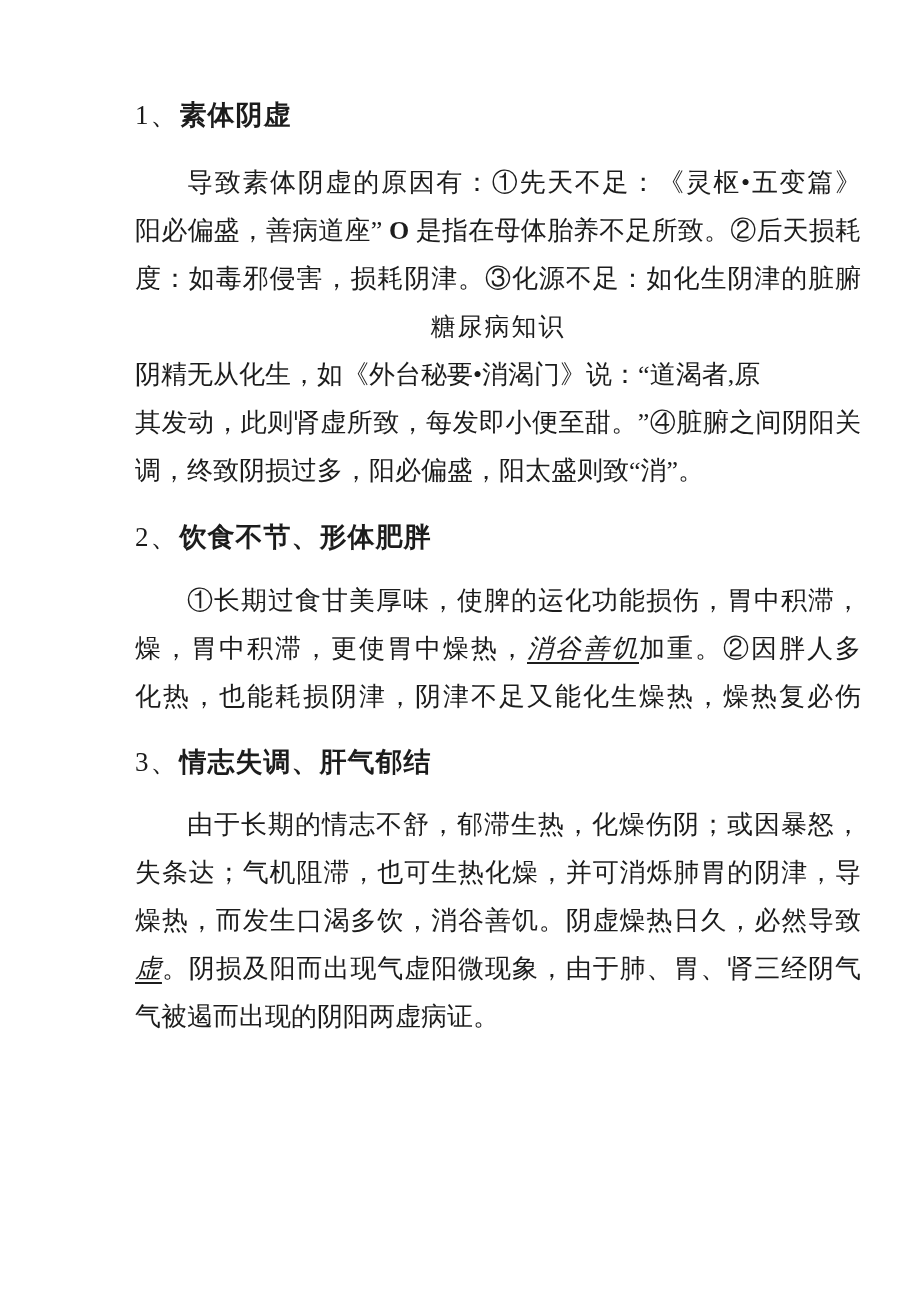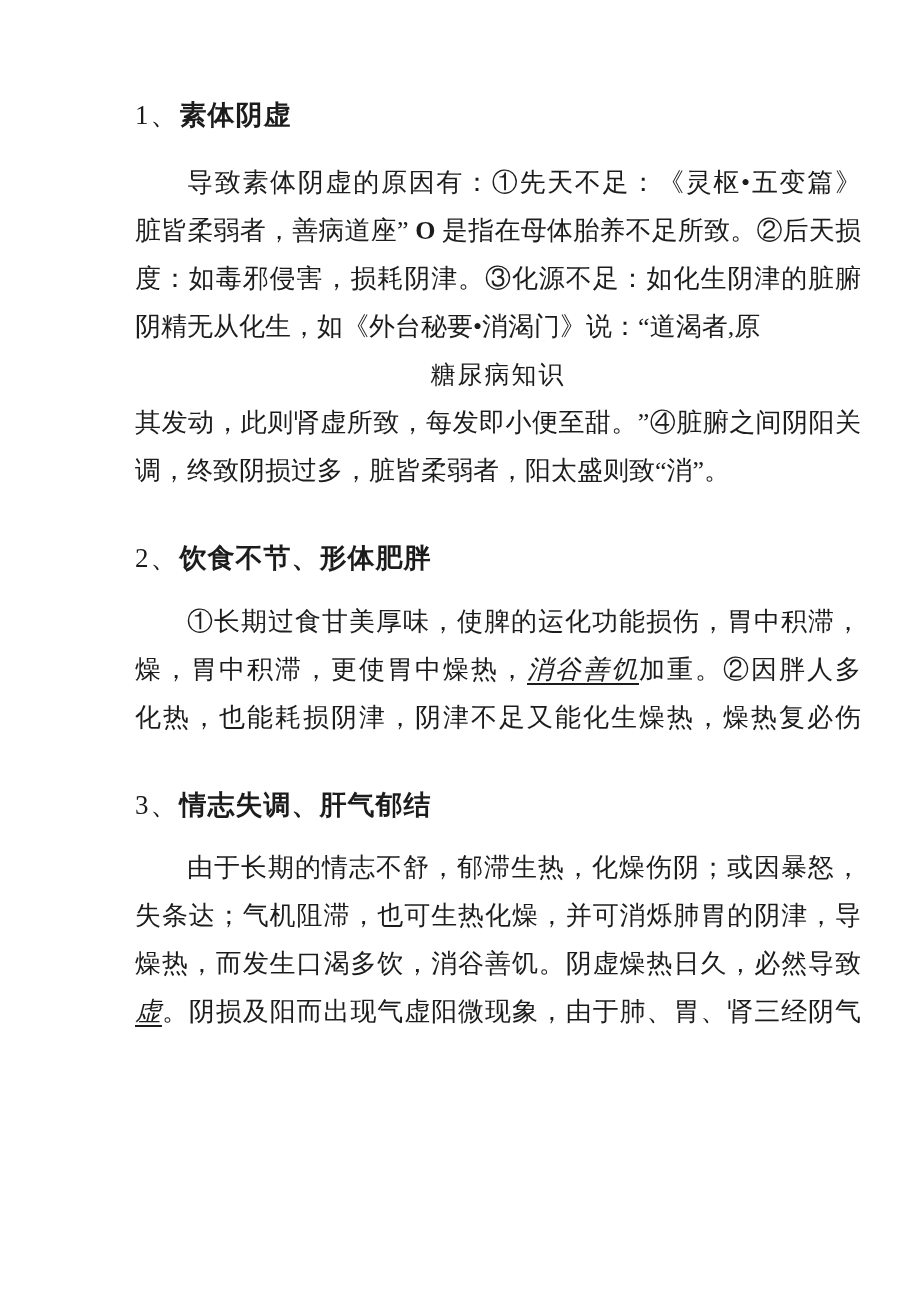"脏皆柔弱者，善病道座”" span.seg { text: 脏皆柔弱者 -> 阳必偏盛 }
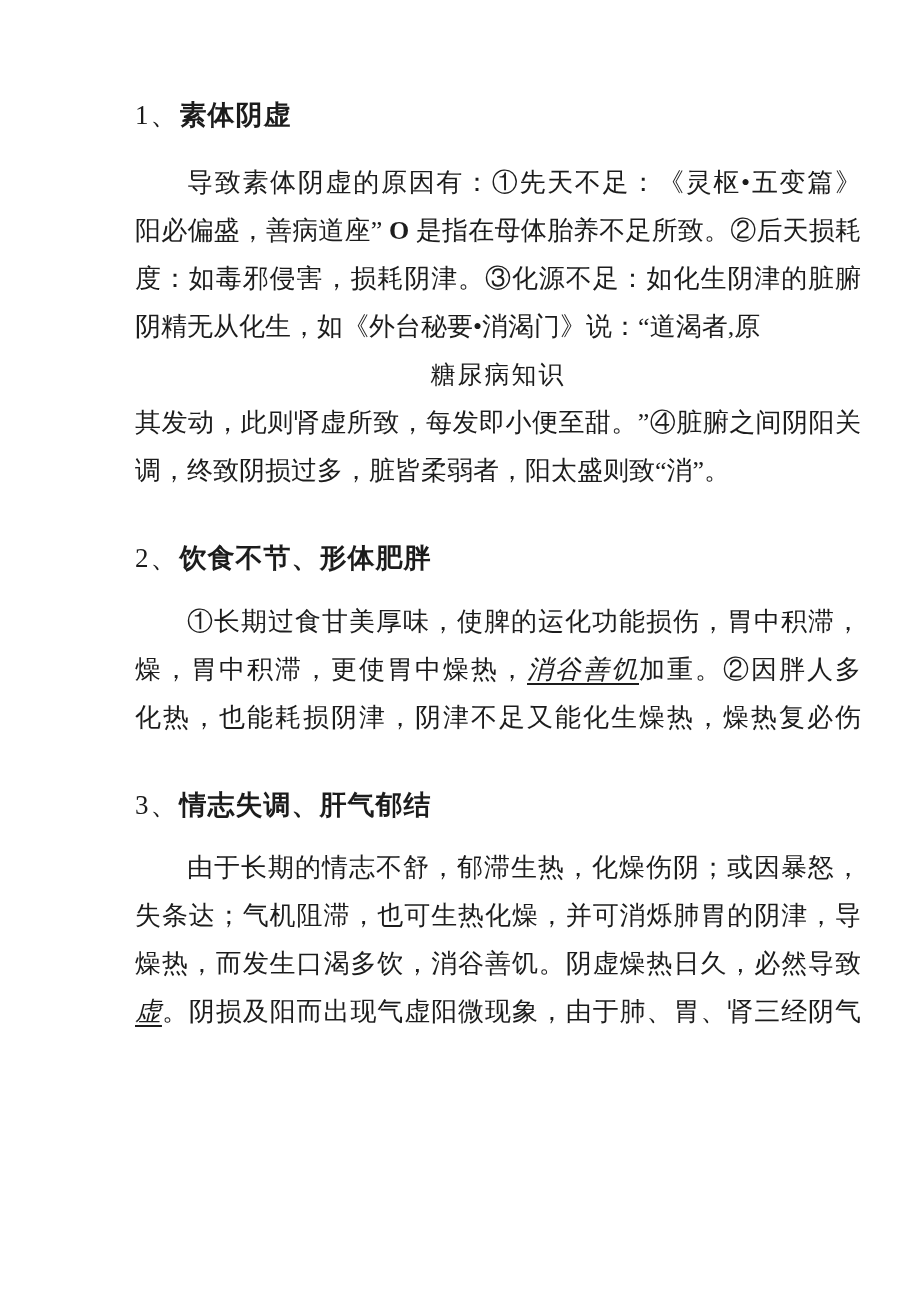"阴精无从化生，如《外台秘要•消渴门》说：“道渴者,原" div.line { order: before "糖尿病知识" -> after "糖尿病知识" }
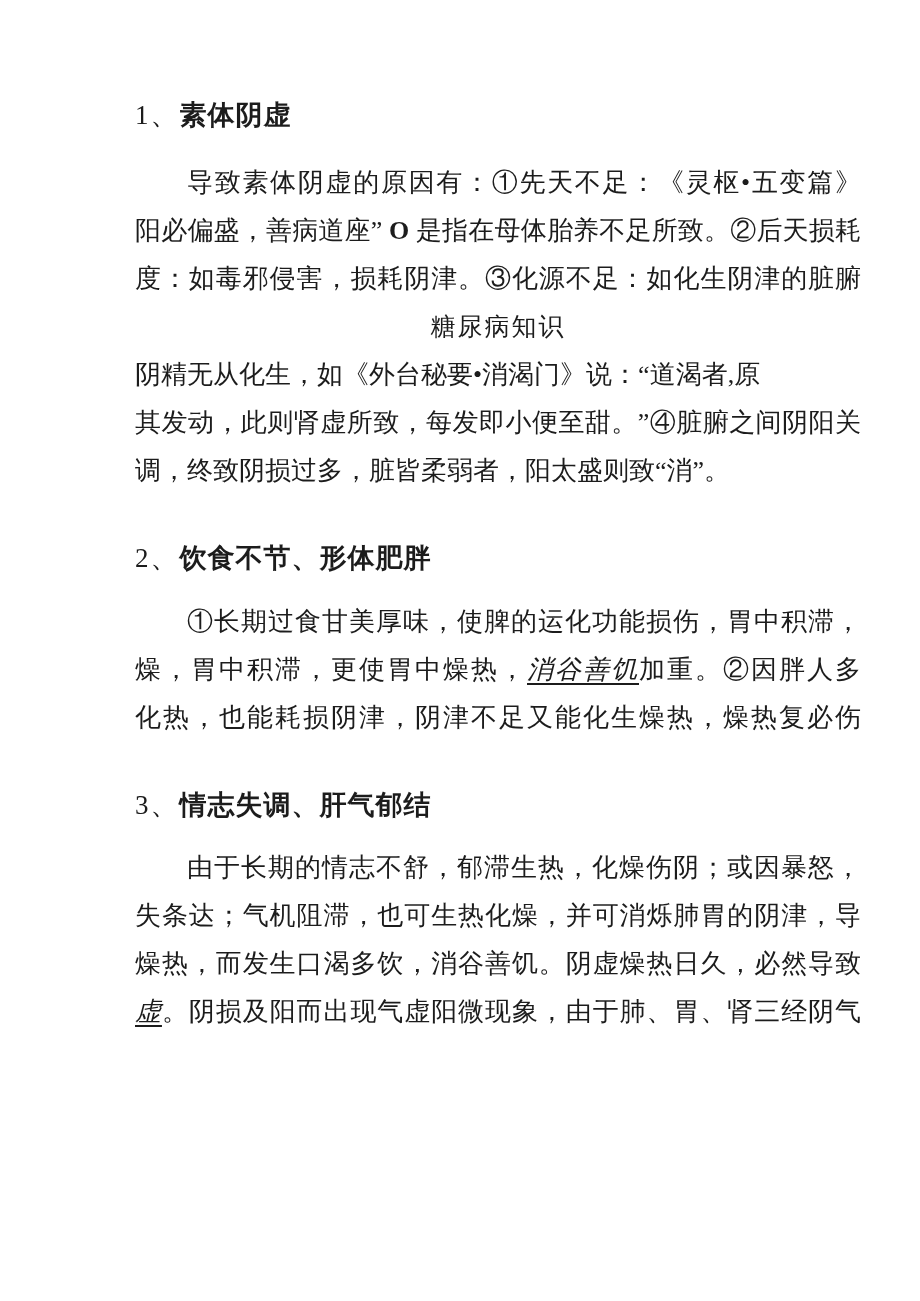"调，终致阴损过多，脏皆柔弱者，阳太盛则致“消”。" span.seg { text: 脏皆柔弱者 -> 阳必偏盛 }
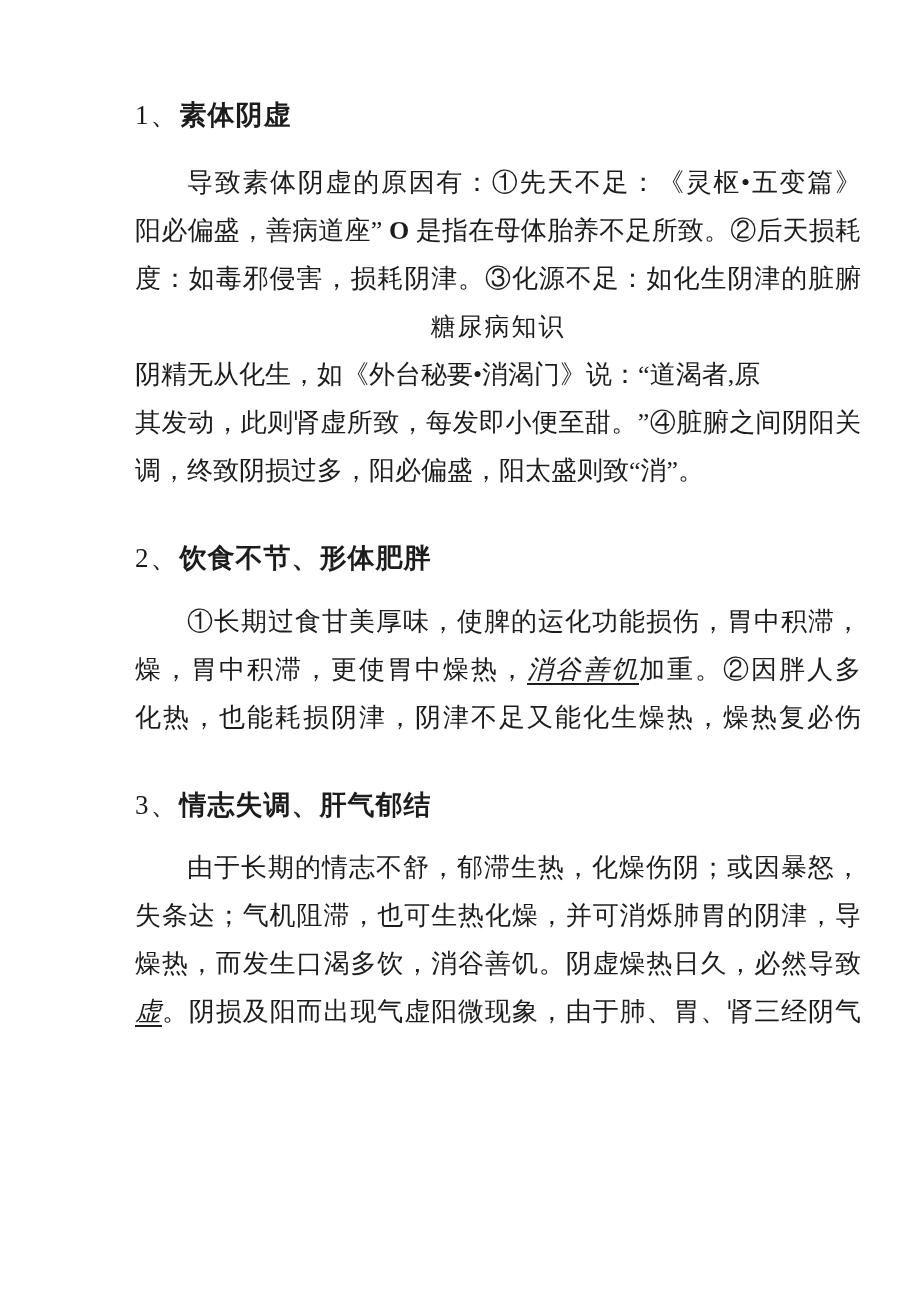"2、饮食不节、形体肥胖" .sec-2 .heading { margin-top: 48px -> 27px }
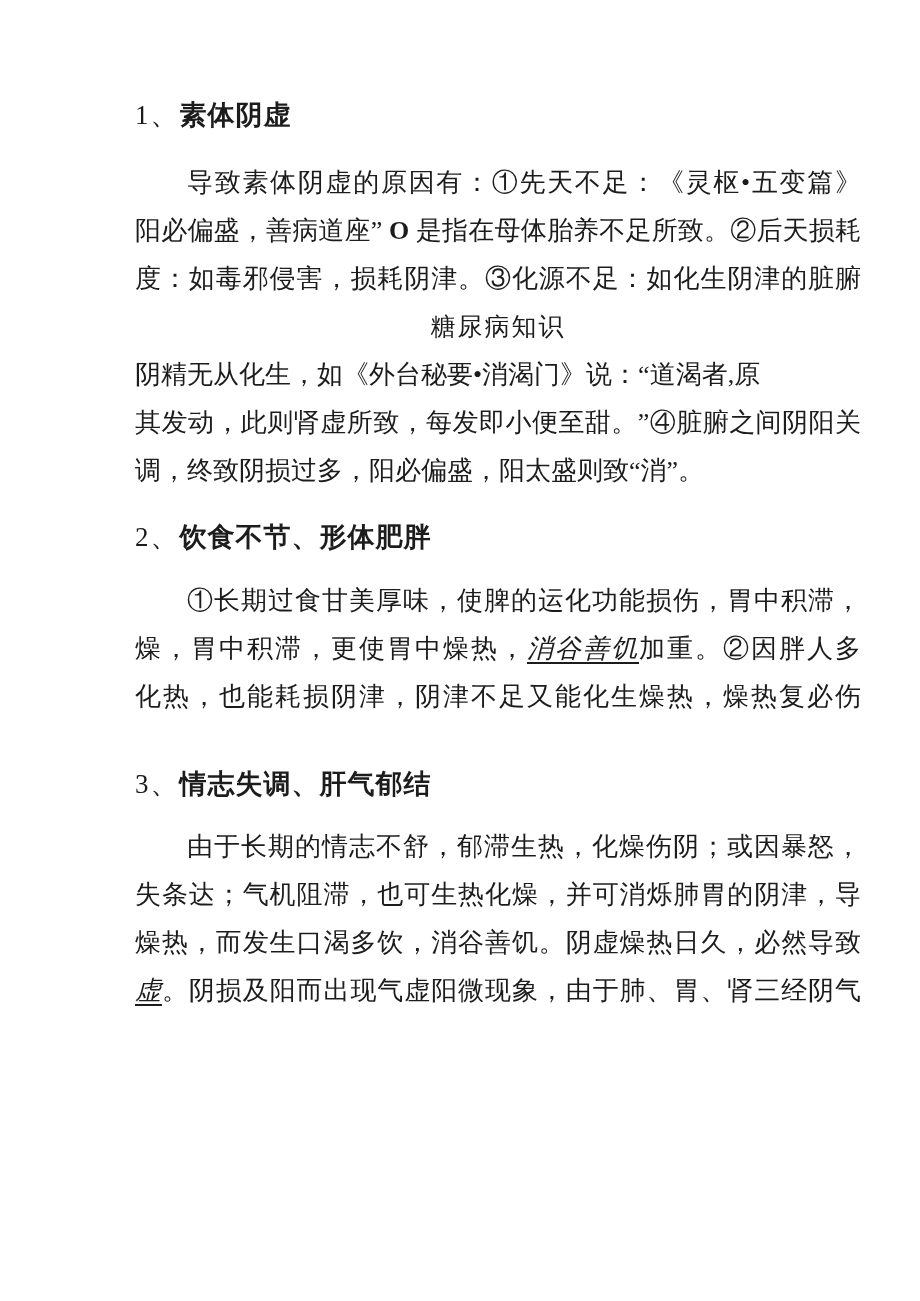"3、情志失调、肝气郁结" .sec-3 .heading { margin-top: 48px -> 26px }
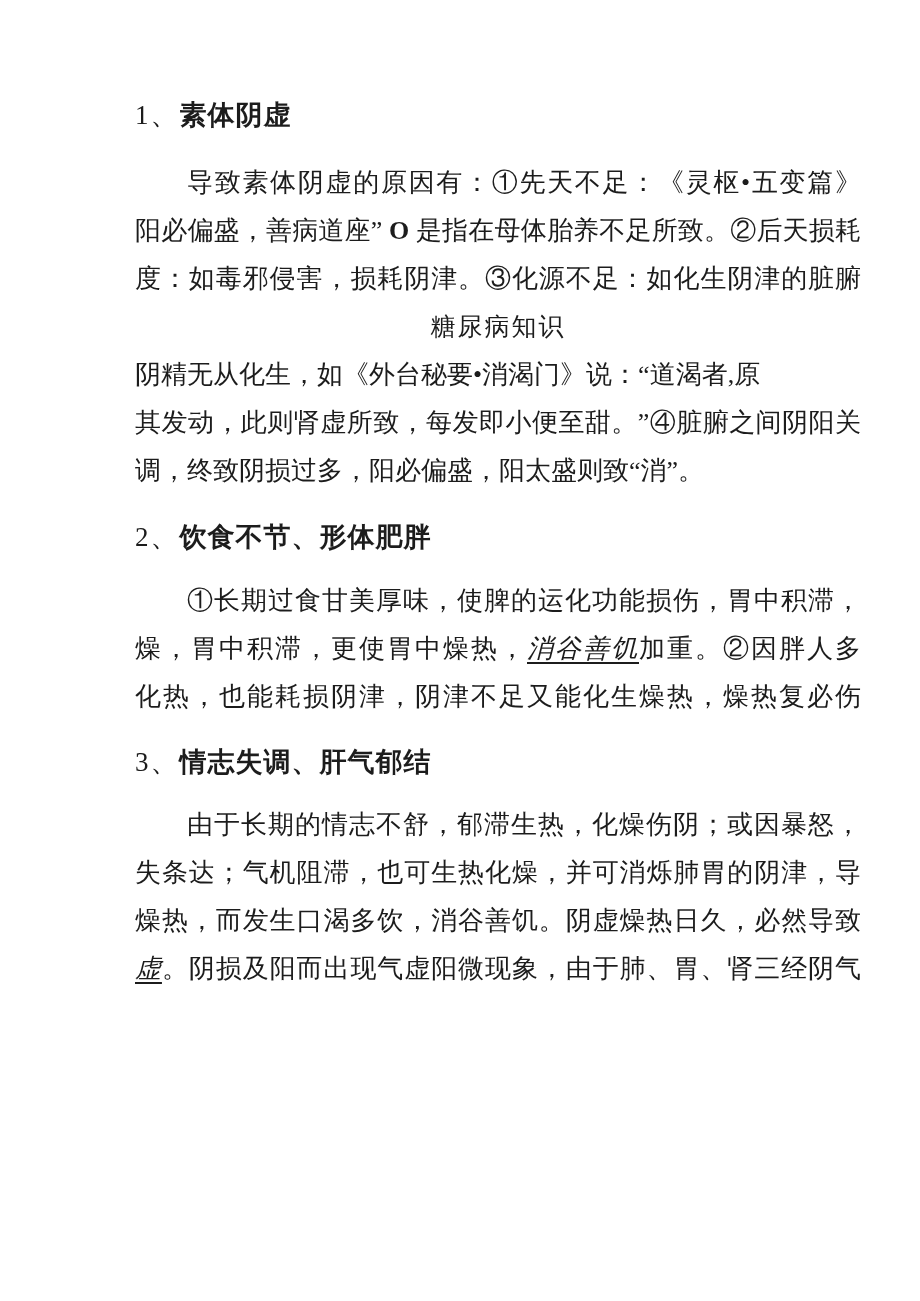"气被遏而出现的阴阳两虚病证。" div.line { html: none -> <div><span>气被遏而出现的阴阳两虚病证。</span></div> }
